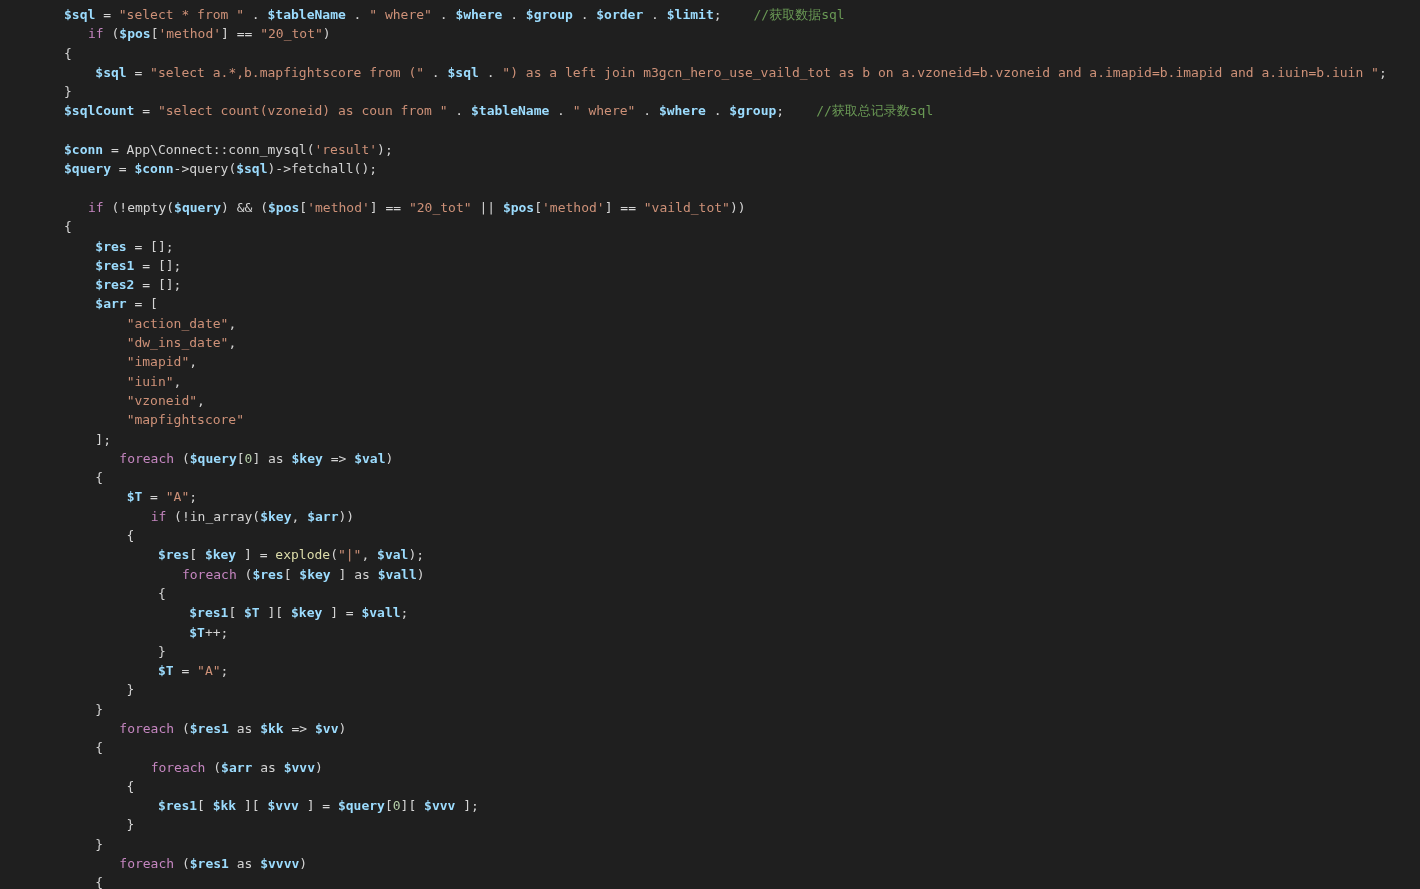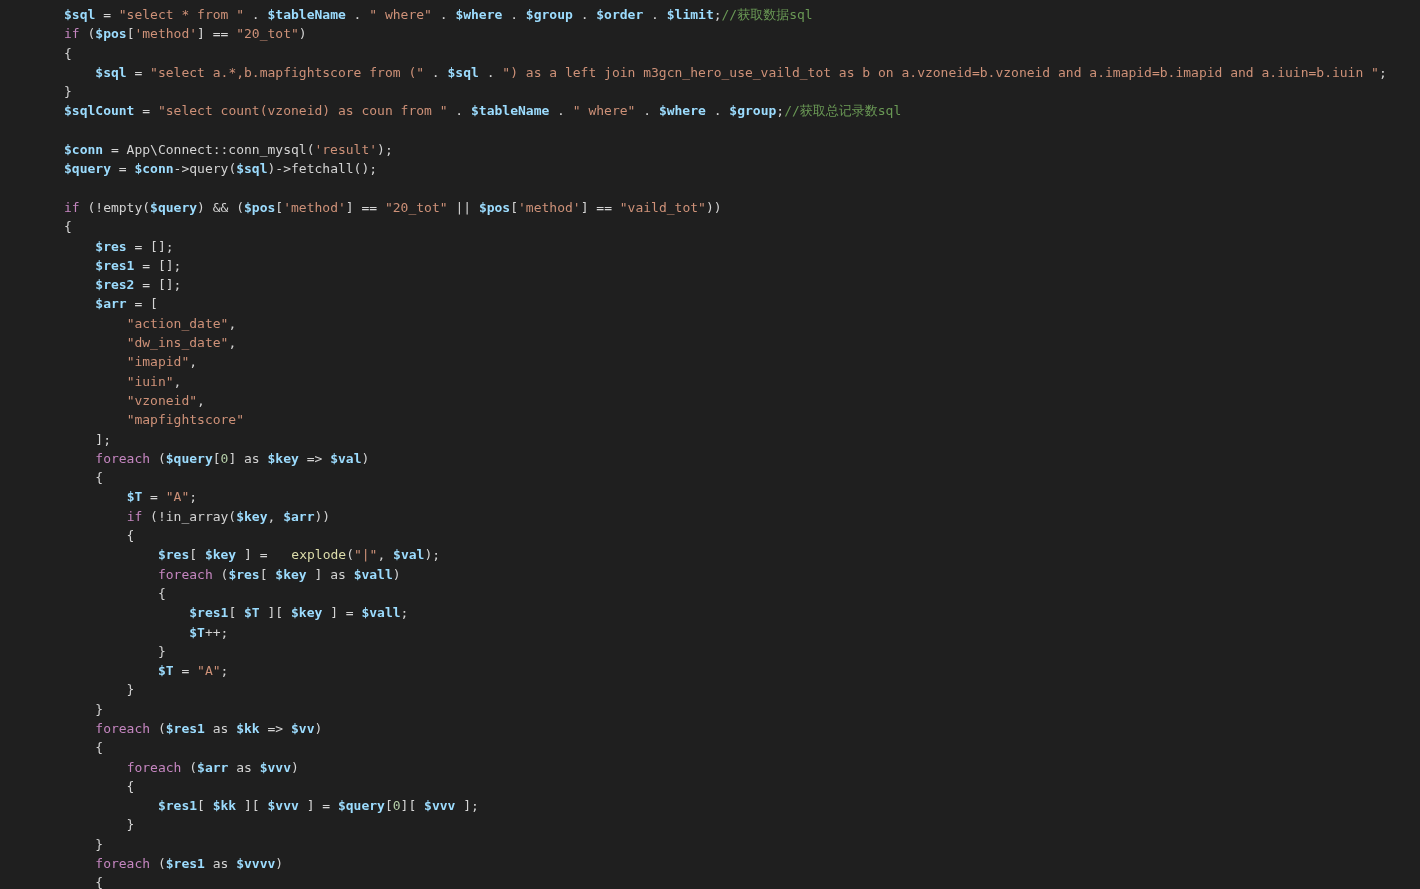"//获取数据sql" .t-cmt { margin-left: none -> 32px }
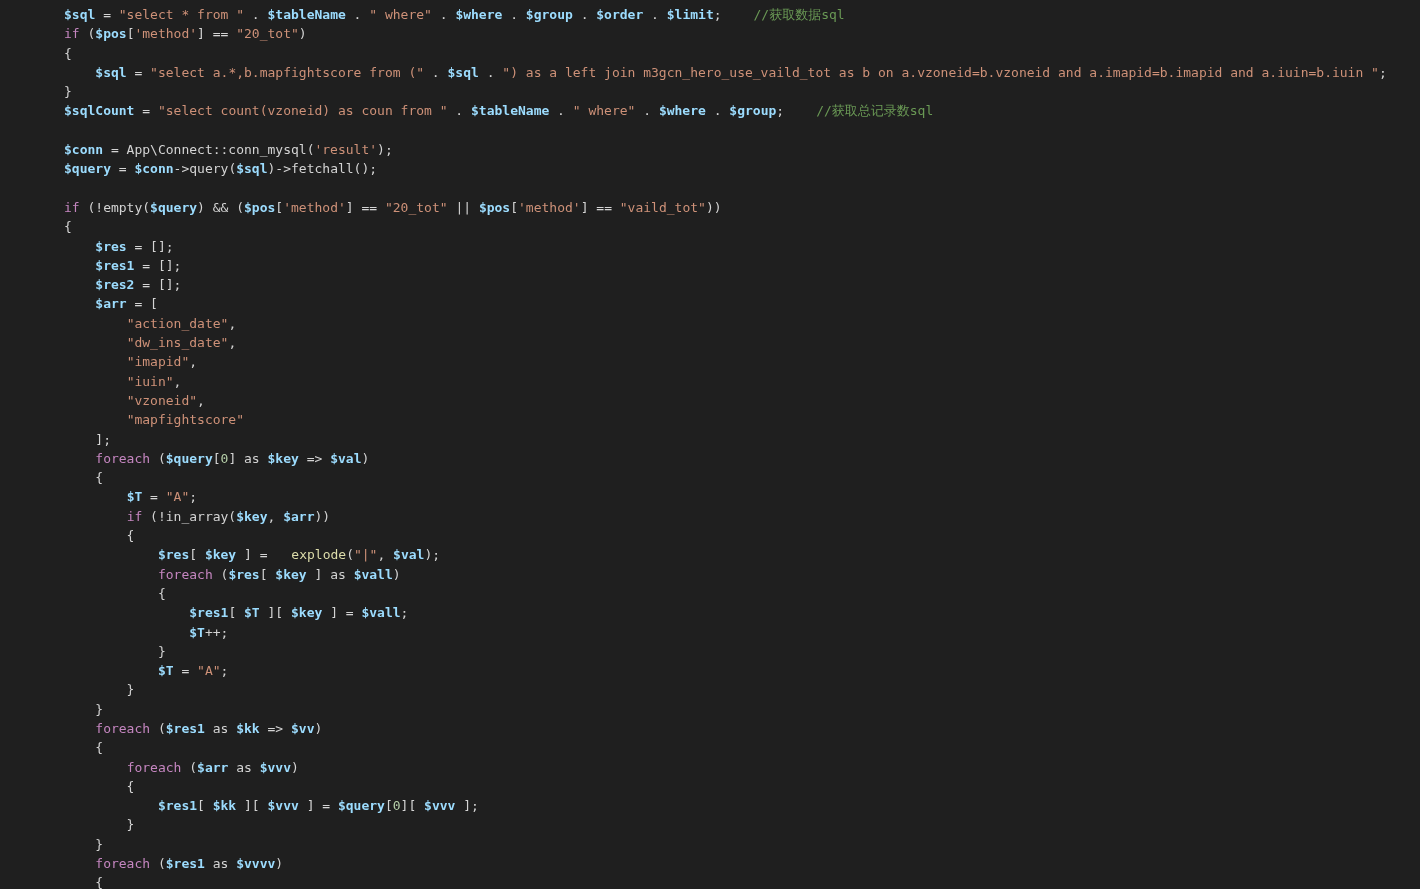"if" .t-kw { margin-left: none -> 24px }
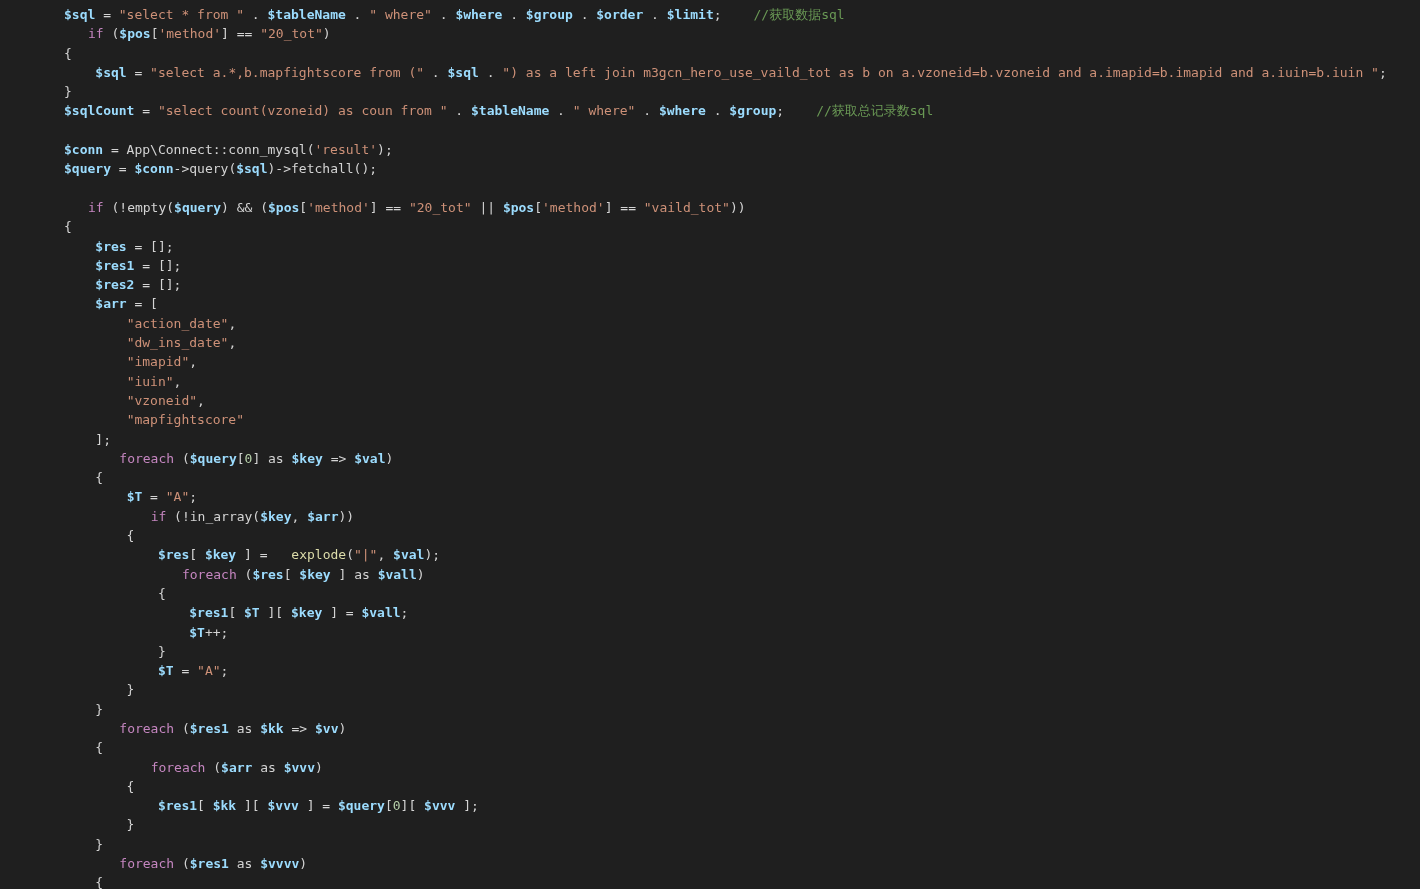"explode" .t-fn { margin-left: 16px -> none }
